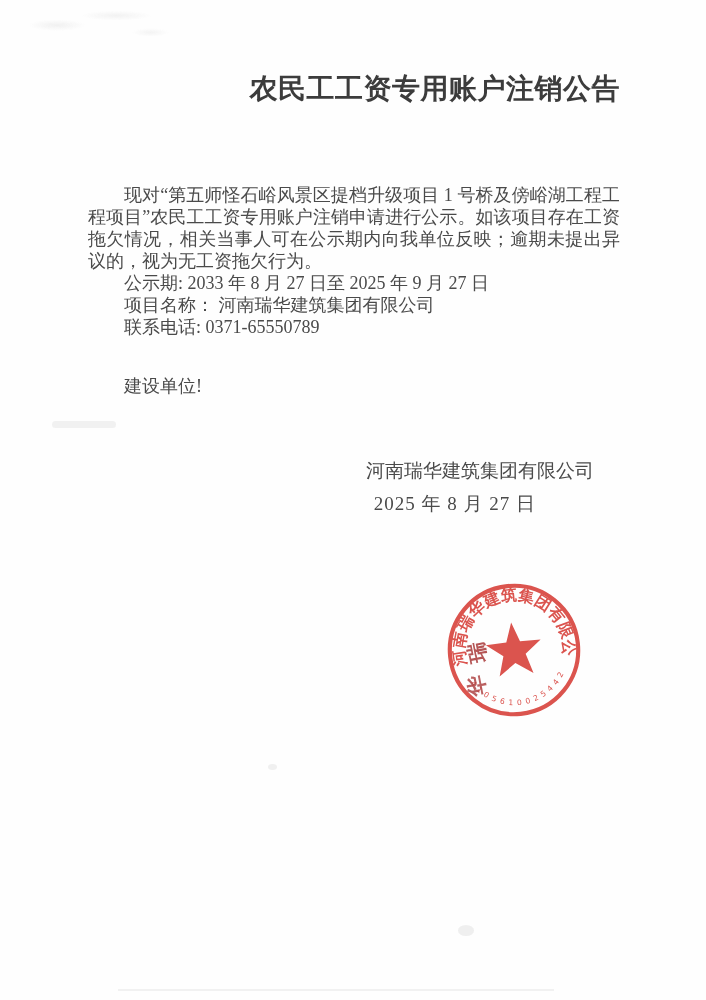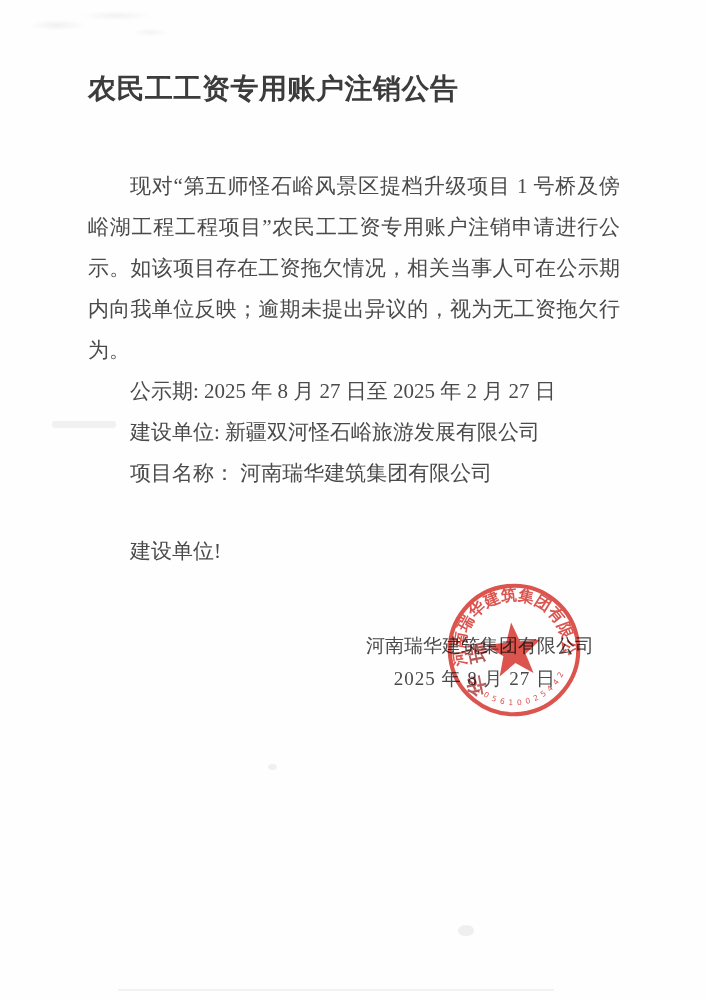"农民工工资专用账户注销公告" .doc-title { text-align: left -> right }
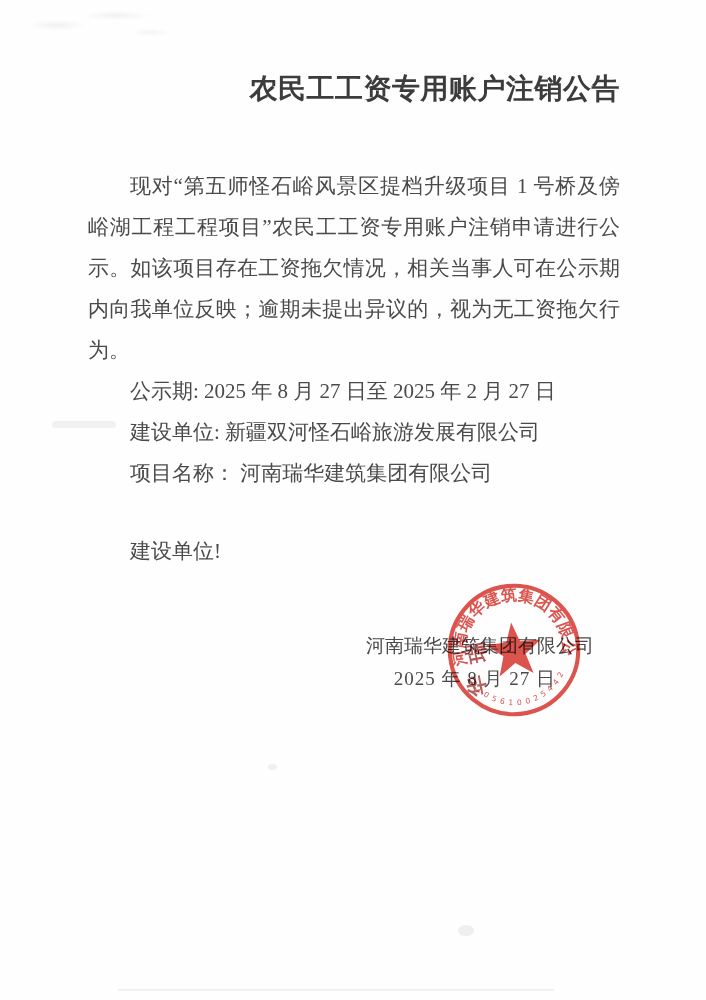"现对“第五师怪石峪风景区提档升级项目 1" .body-block { font-size: 21px -> 18px; line-height: 41px -> 22px; margin-top: 59px -> 77px }
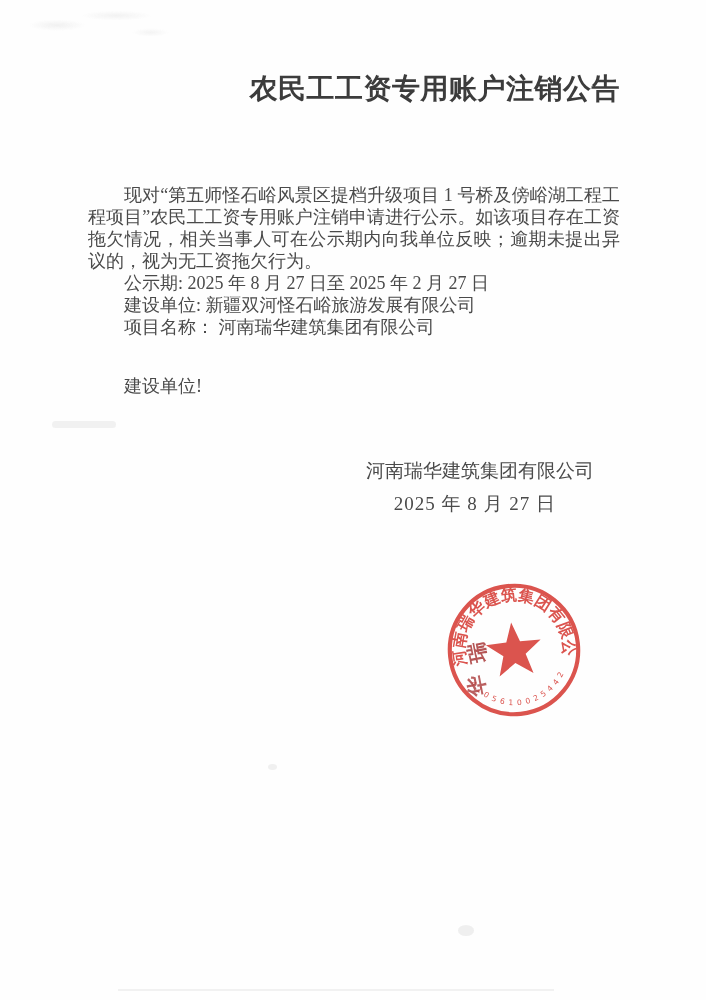"公示期: 2025 年 8 月" p { text: 2025 年 8 月 27 日至 2025 年 2 -> 2033 年 8 月 27 日至 2025 年 9 }
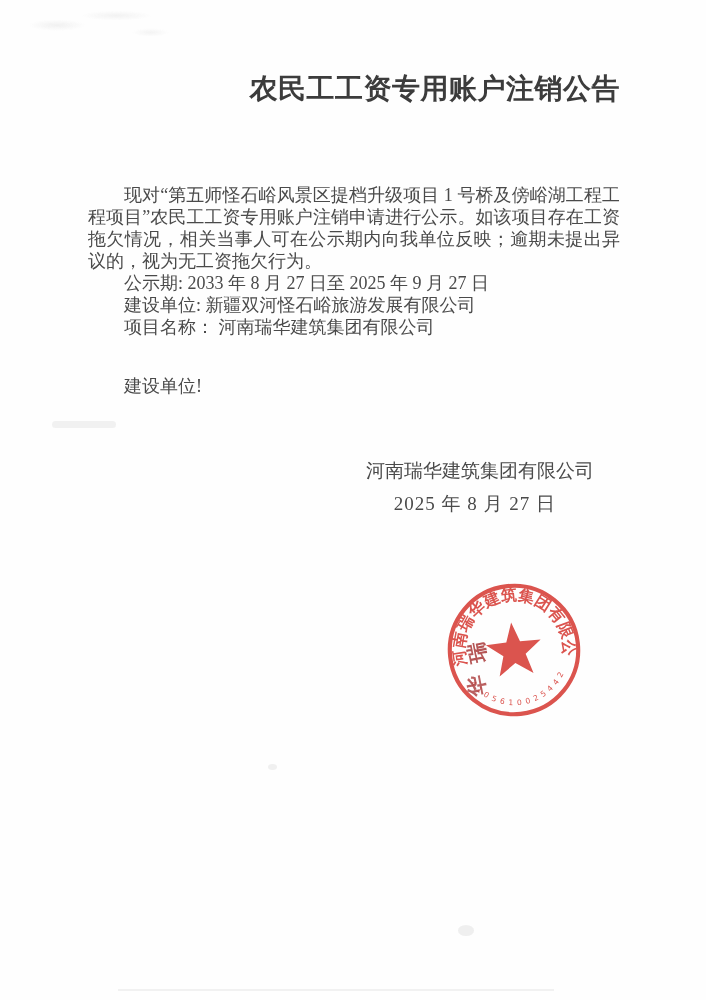"建设单位: 新疆双河怪石峪旅游发展有限公司" p { html: <p>建设单位: 新疆双河怪石峪旅游发展有限公司</p> -> none }
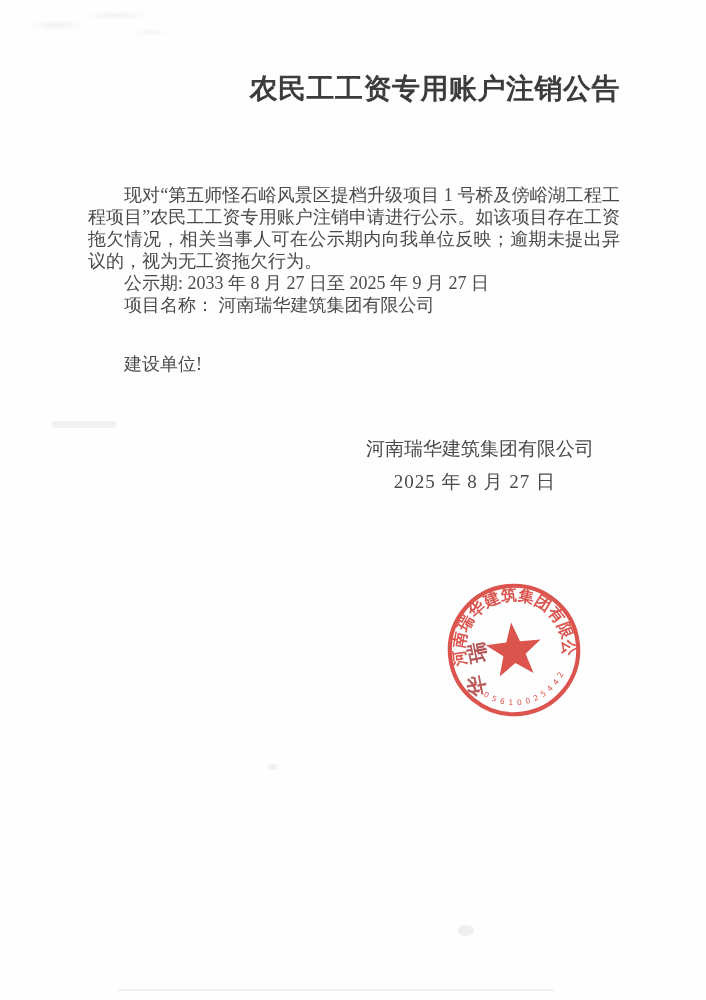"联系电话: 0371-65550789" p { html: none -> <p>联系电话: 0371-65550789</p> }
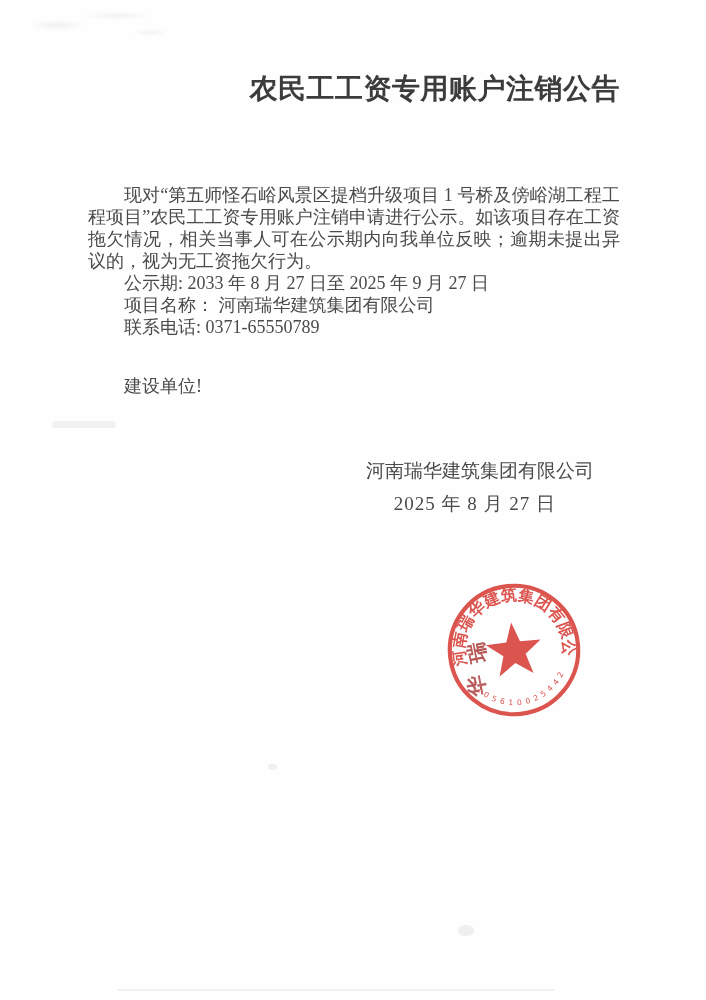"2025 年 8 月 27" .sig-date { margin-right: 38px -> 58px }
